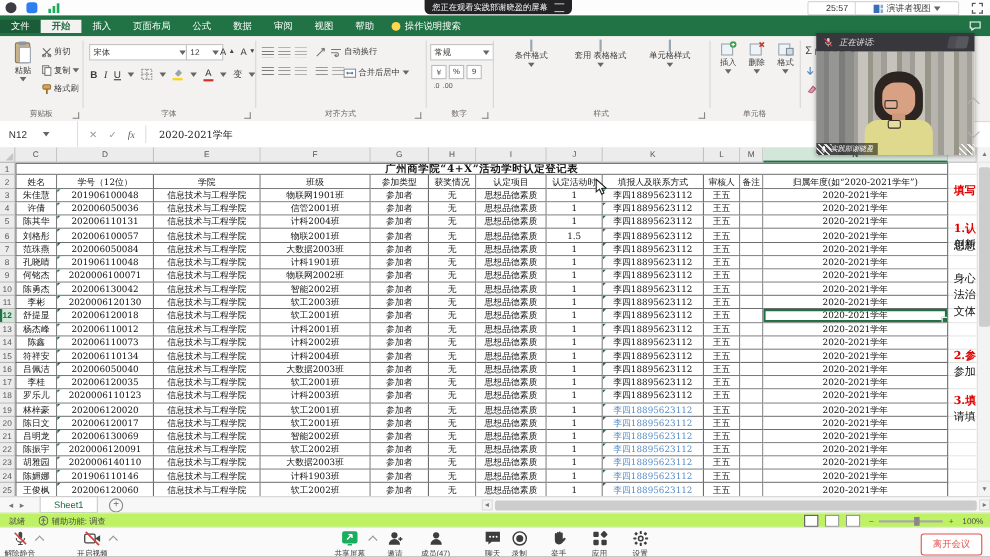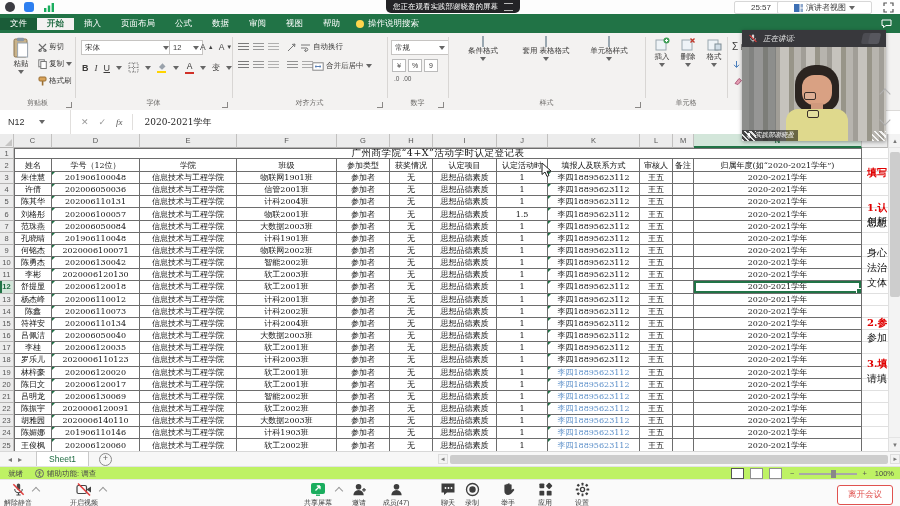"广州商学院“4+X”活动学时认定登记表" div.tcell { font-weight: none -> bold }
